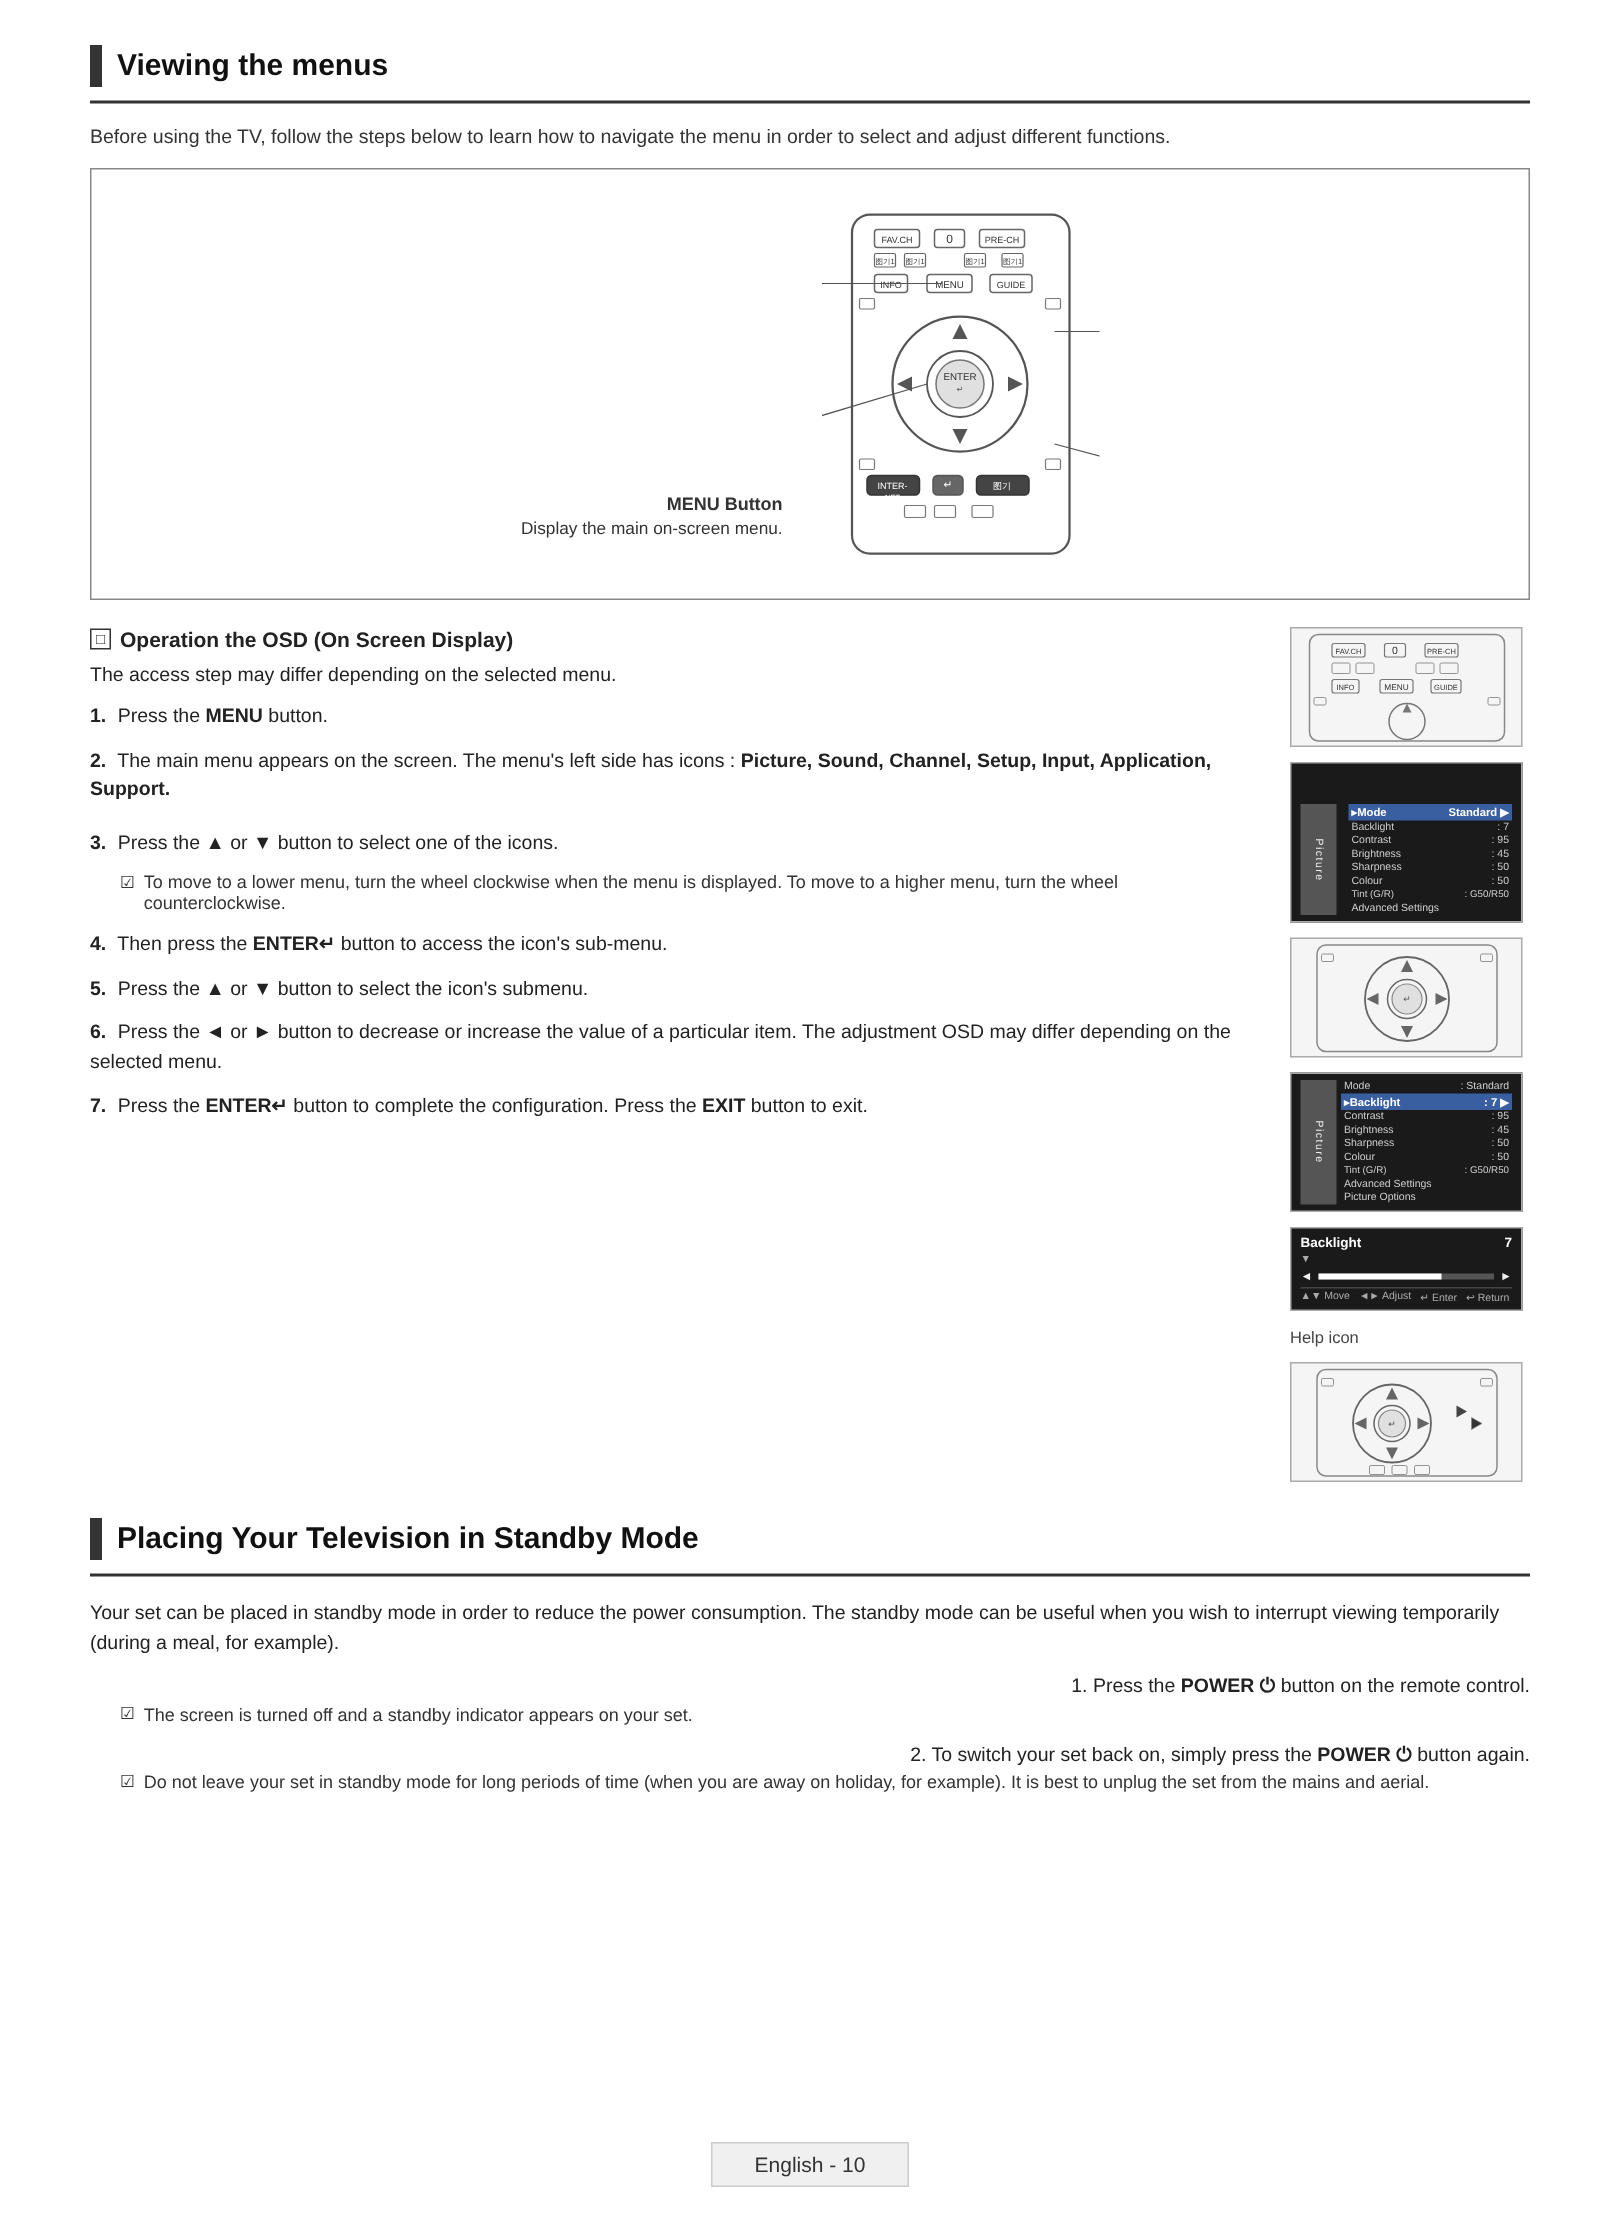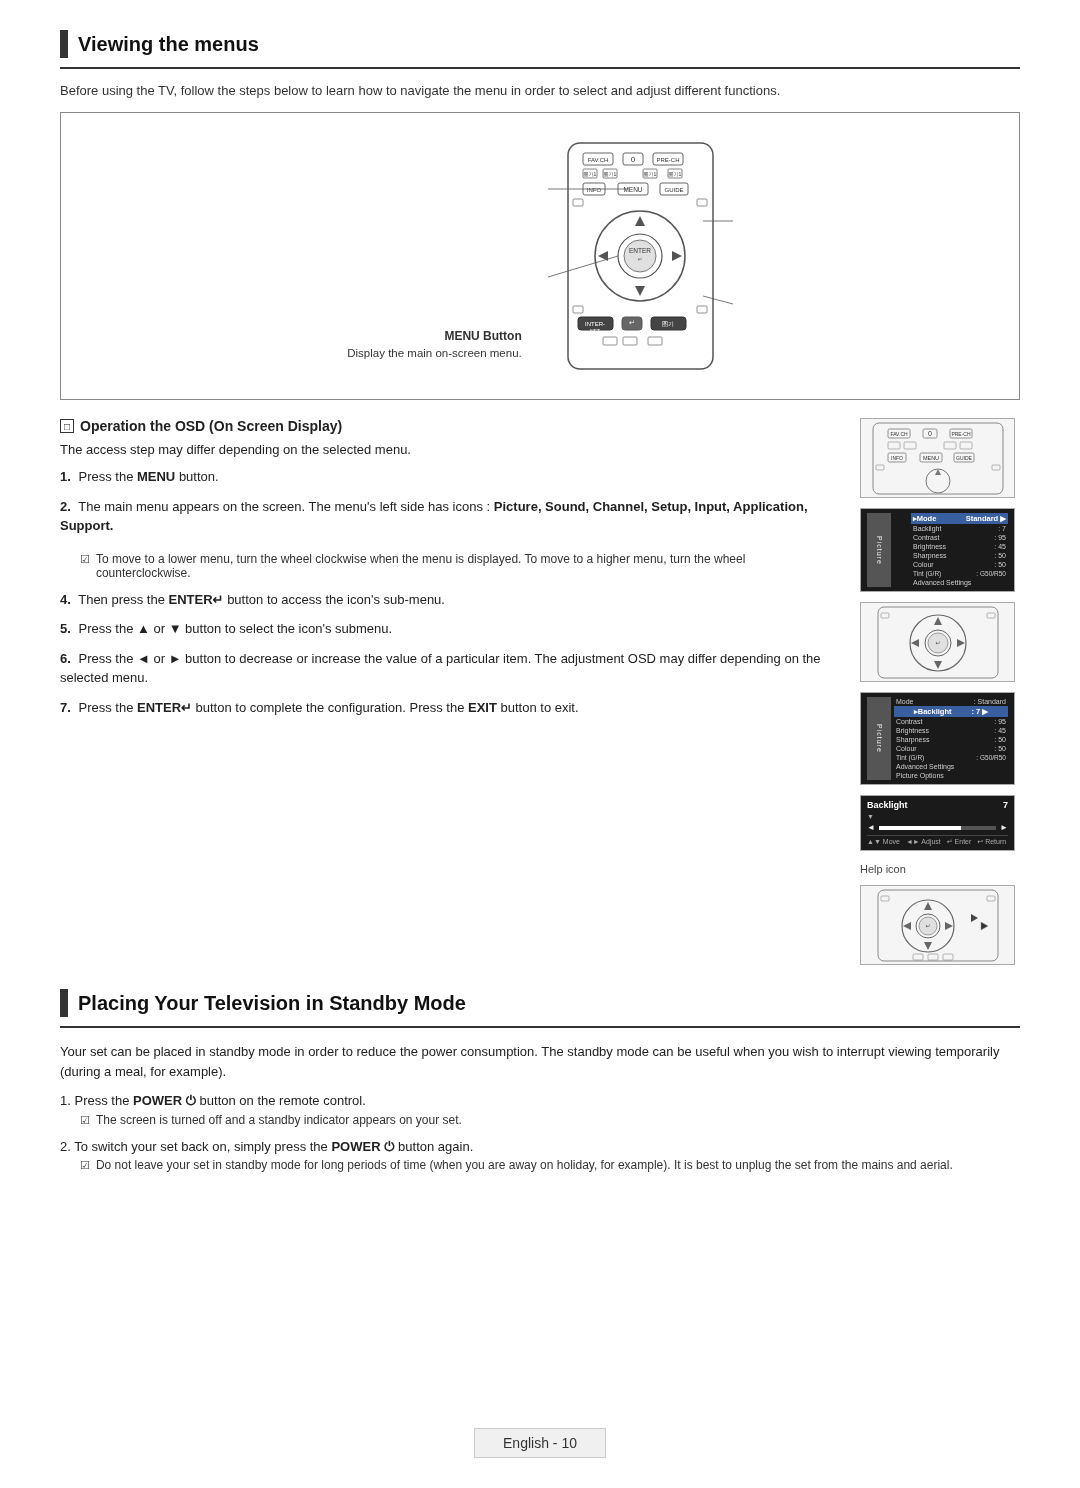"▸Mode" div { gap: 20px -> 8px; margin-top: none -> 23px }
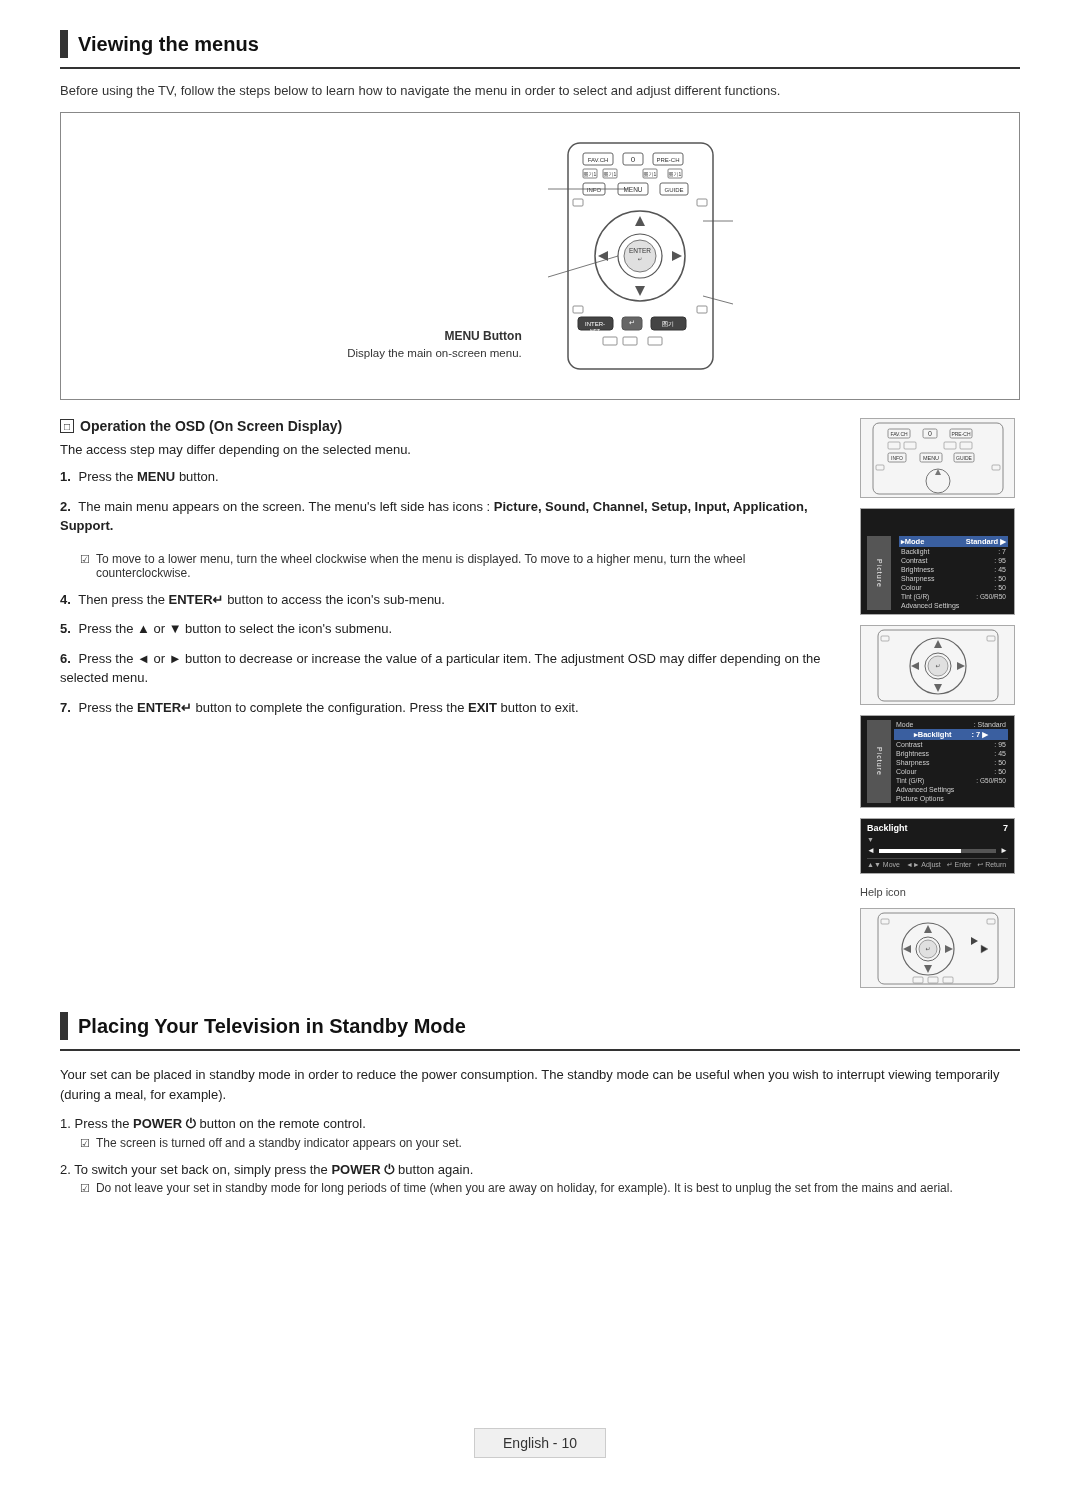"3. Press the ▲ or" li { html: none -> <li> <span>3.</span> Press the ▲ or ▼ button to select one of the icons. </li> }
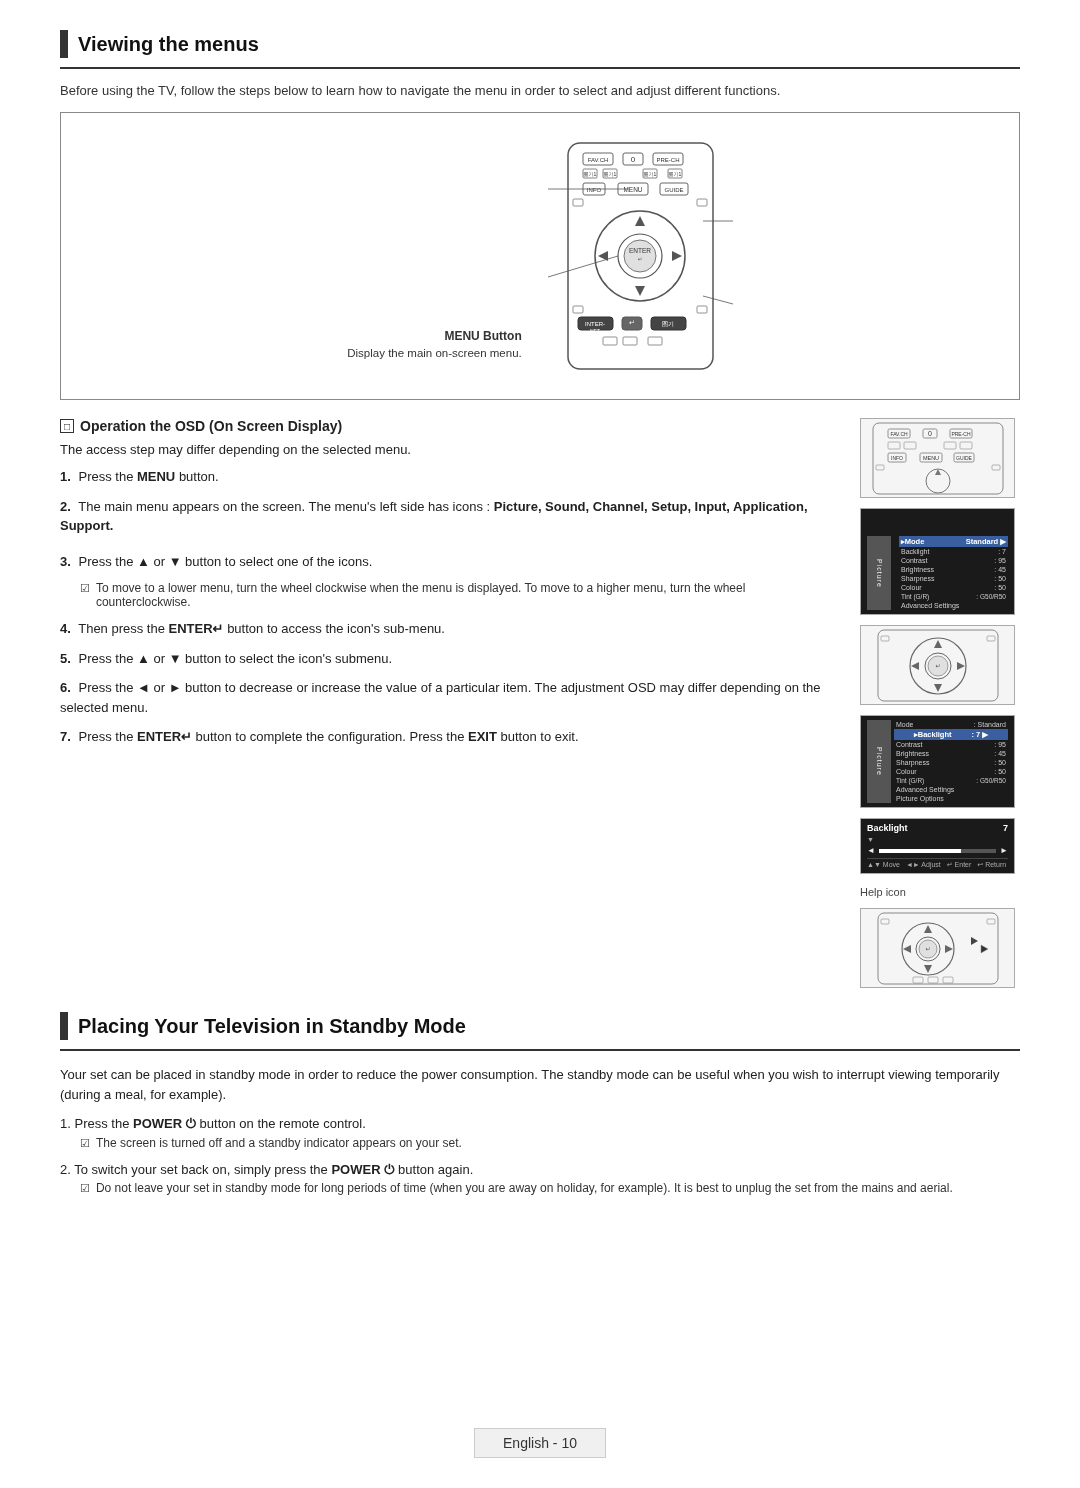"▸Backlight" div { padding: 1px 20px -> 1px 2px }
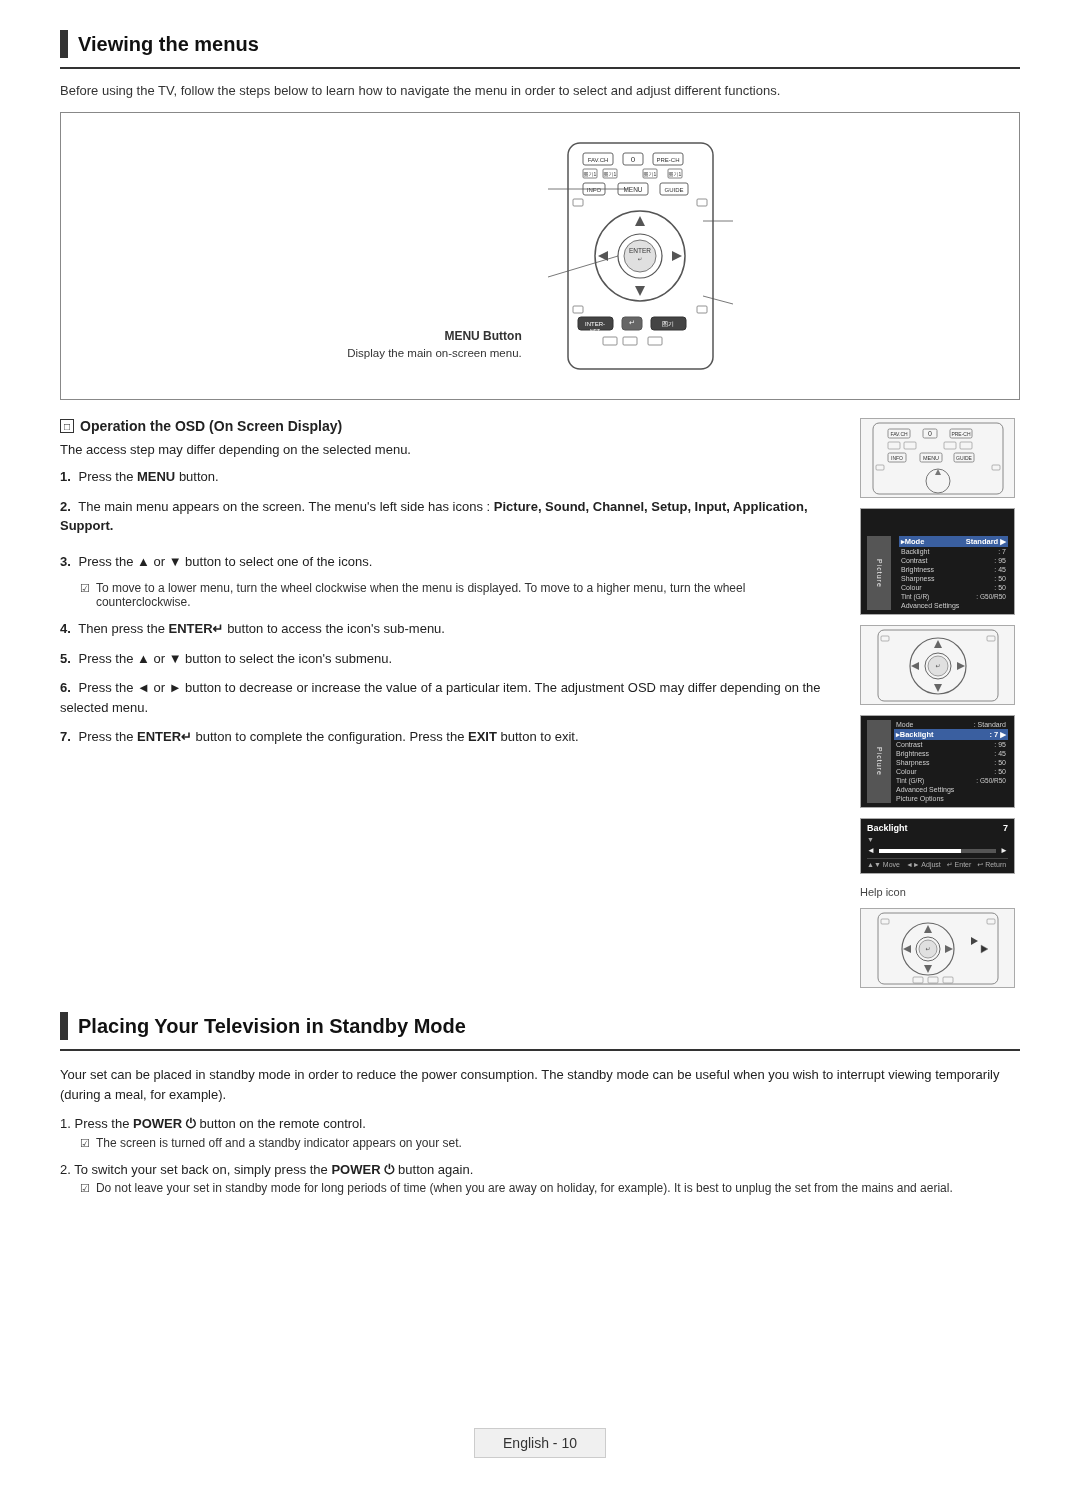"1. Press the POWER ⏻" .standby-list li { text-align: none -> right }
